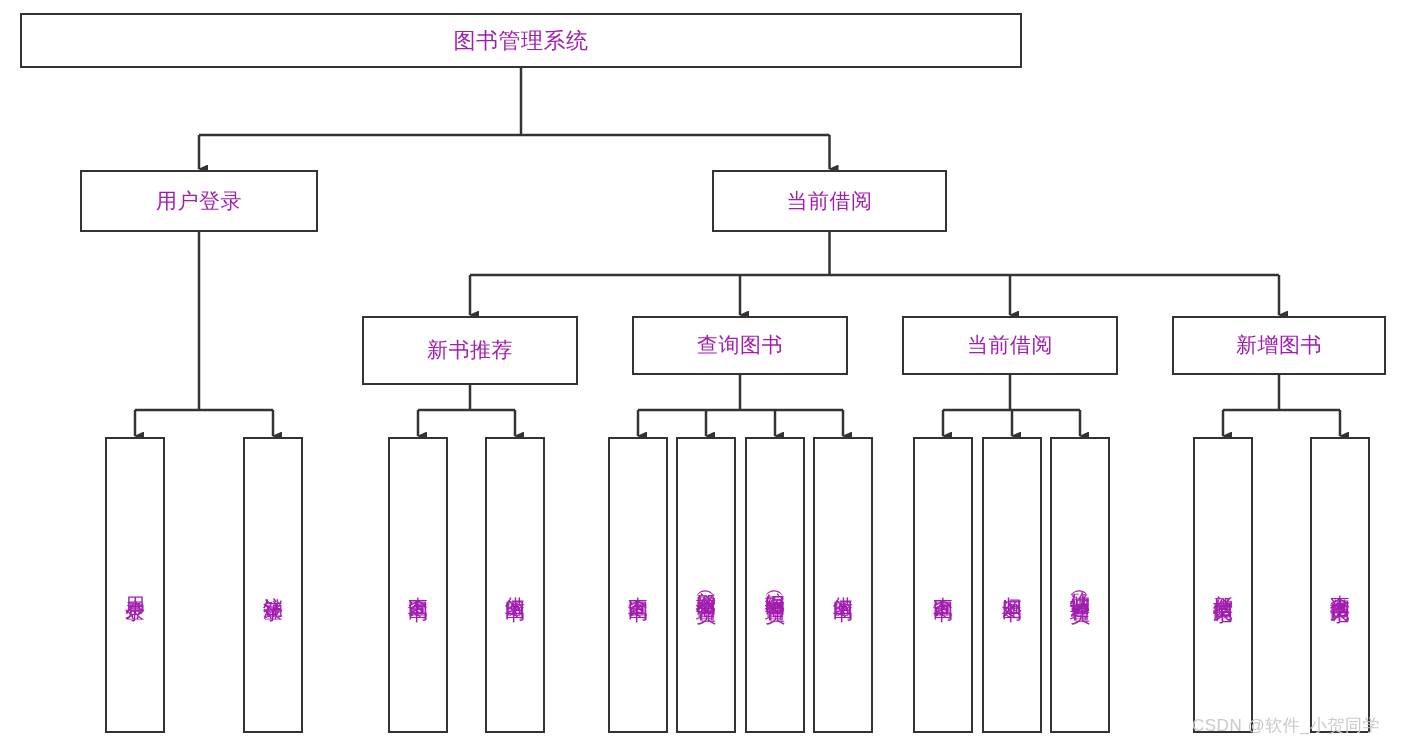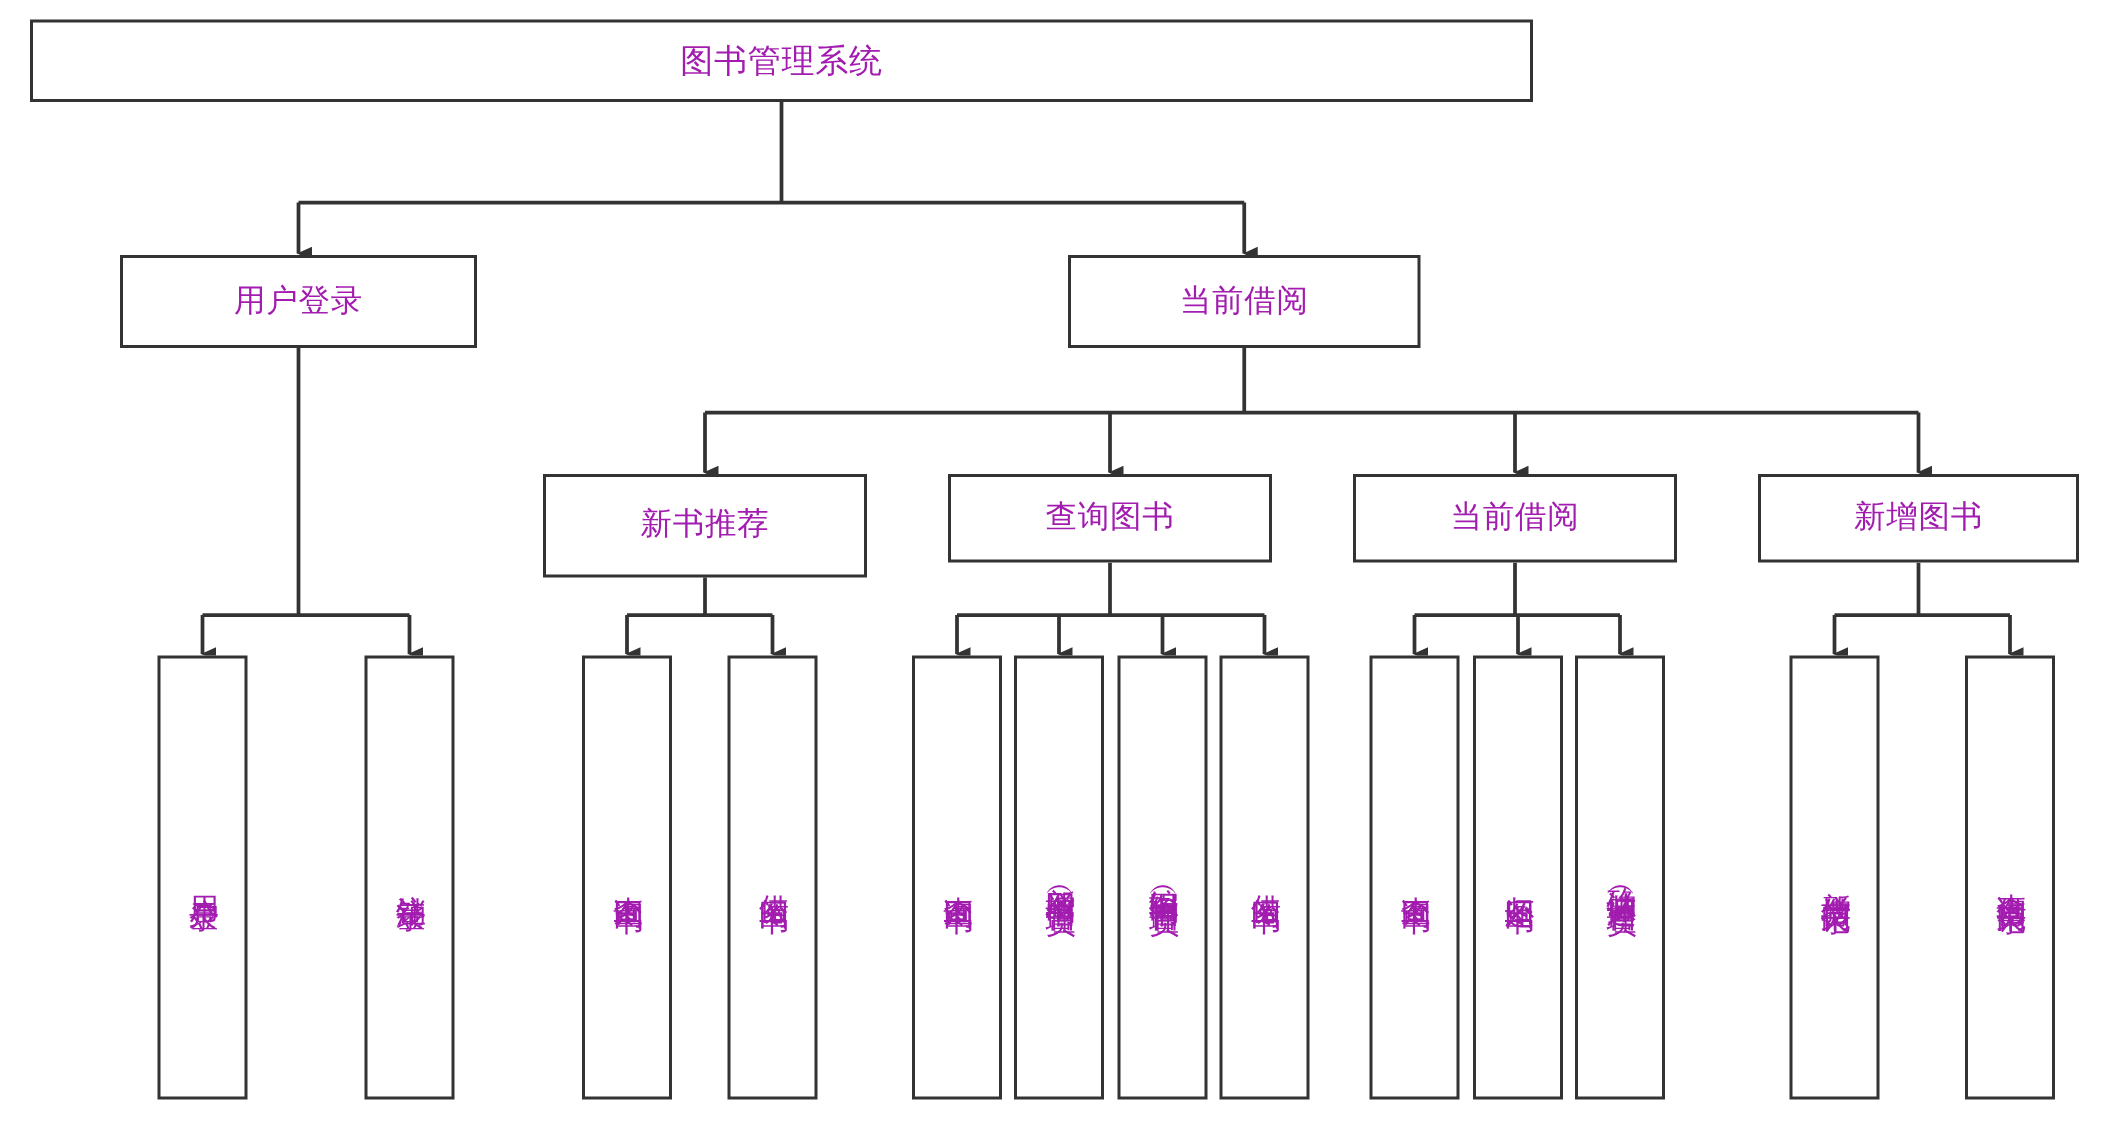"CSDN @软件_小贺同学" div.watermark { html: none -> <div>CSDN @软件_小贺同学</div> }
